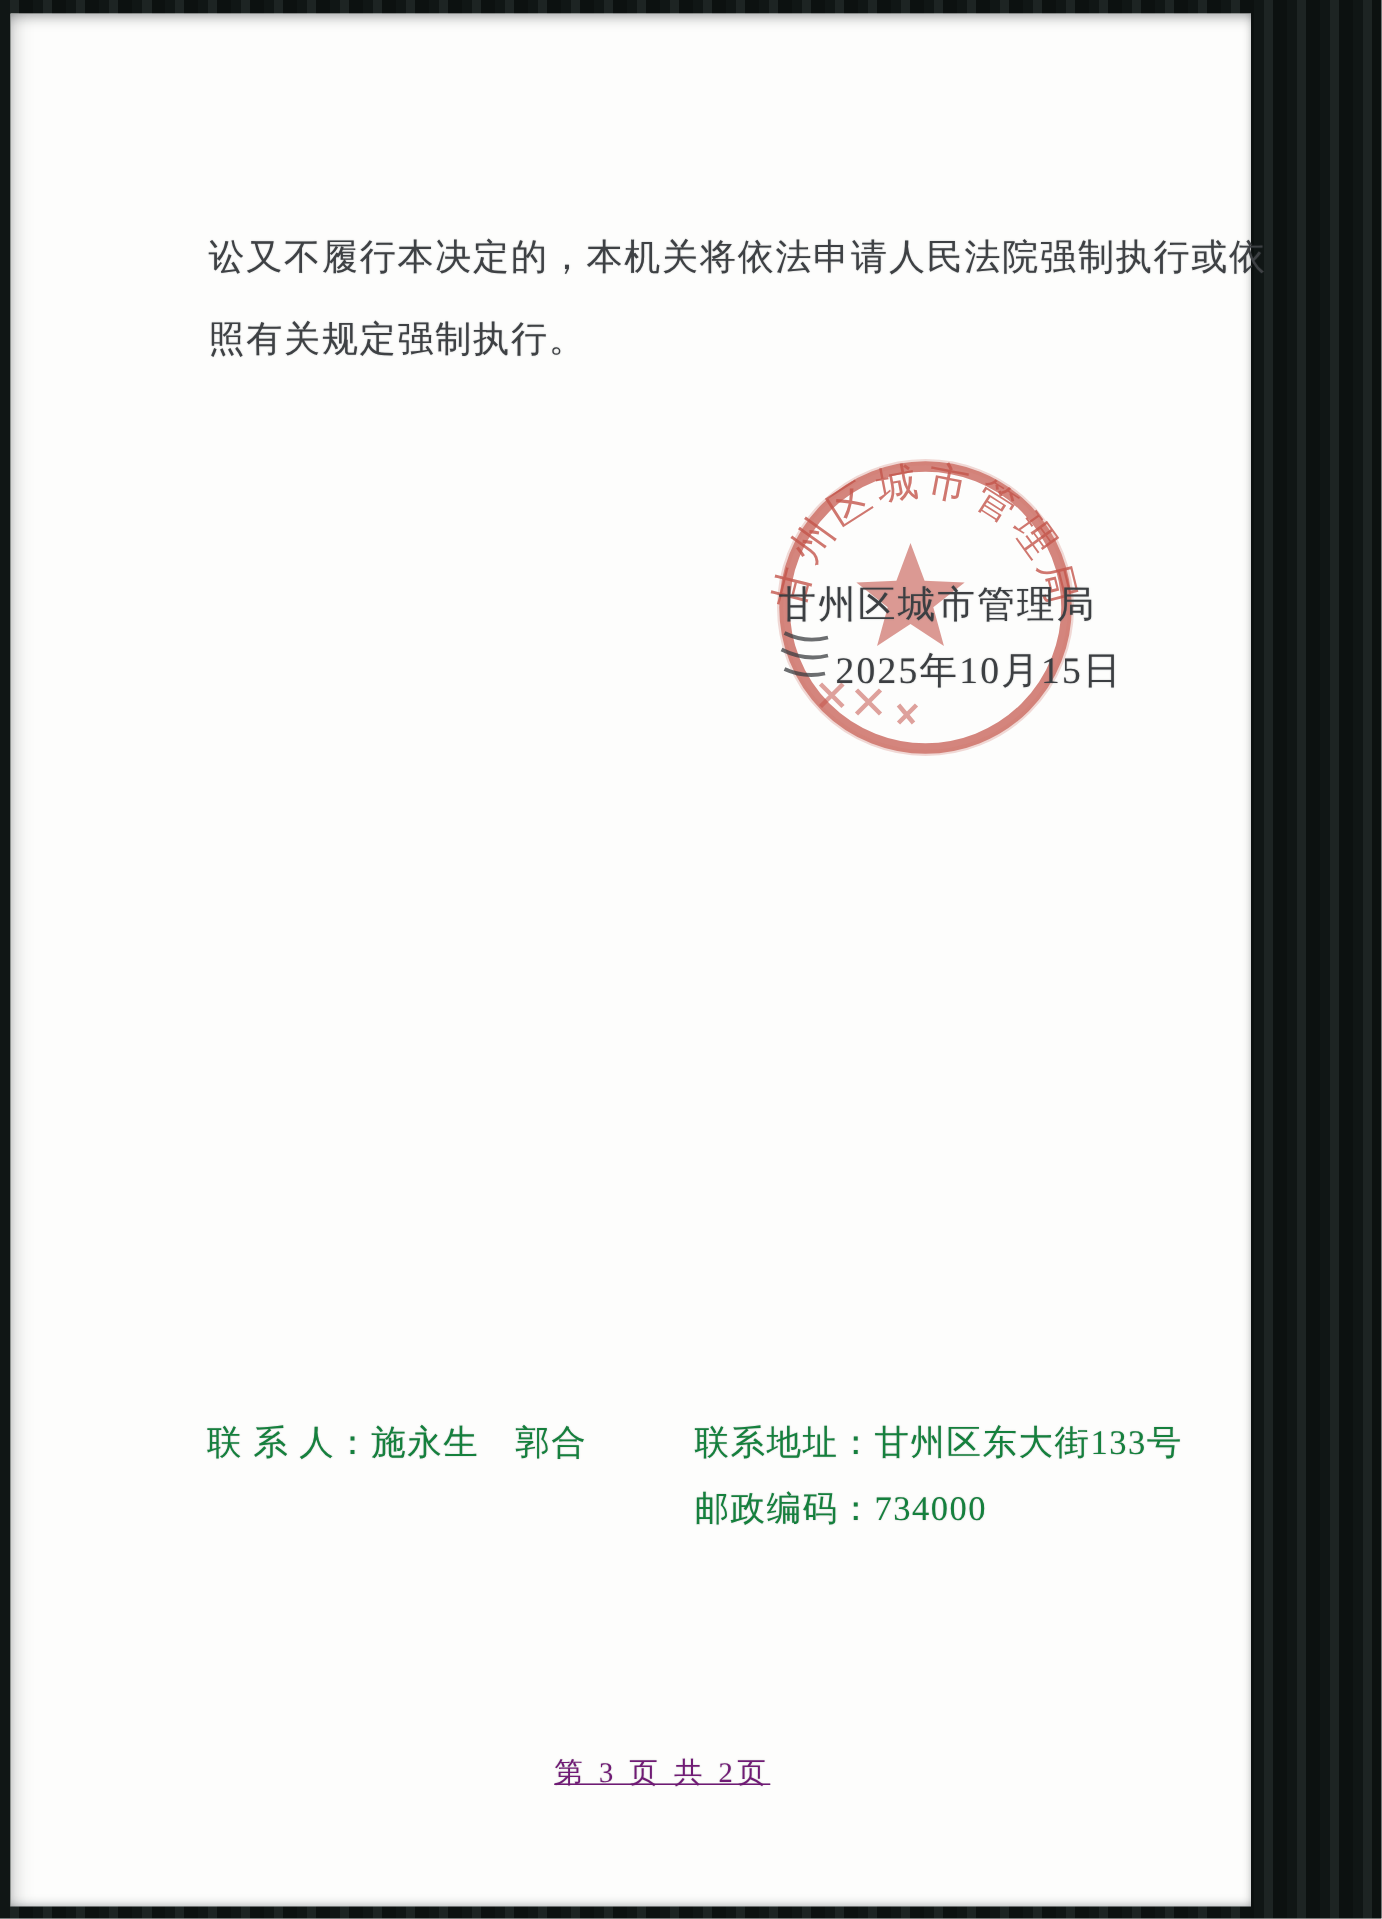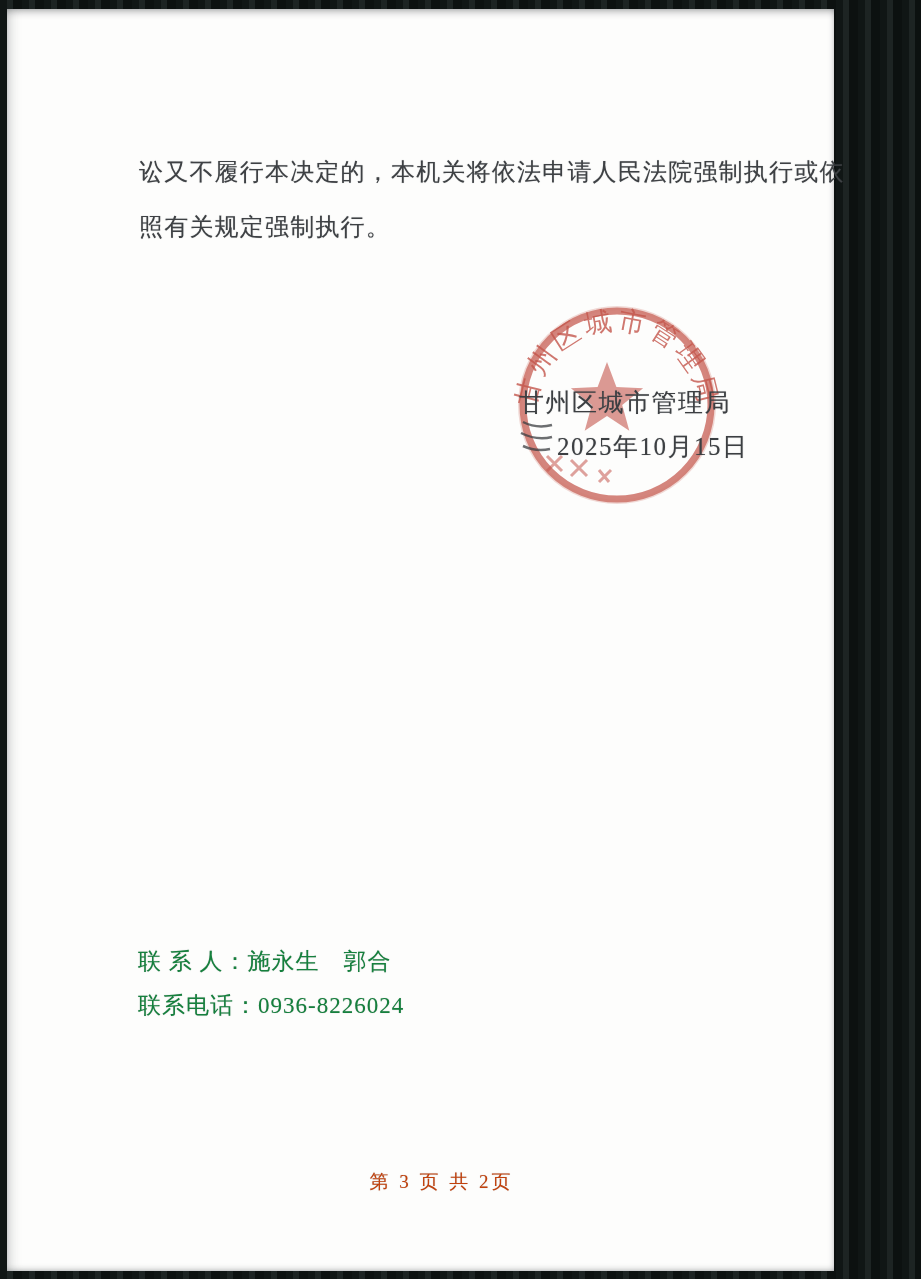"联系地址：甘州区东大街133号" div.contact-cell { html: none -> <div> <span>联系地址：</span><span>甘州区东大街133号</span> </div> }
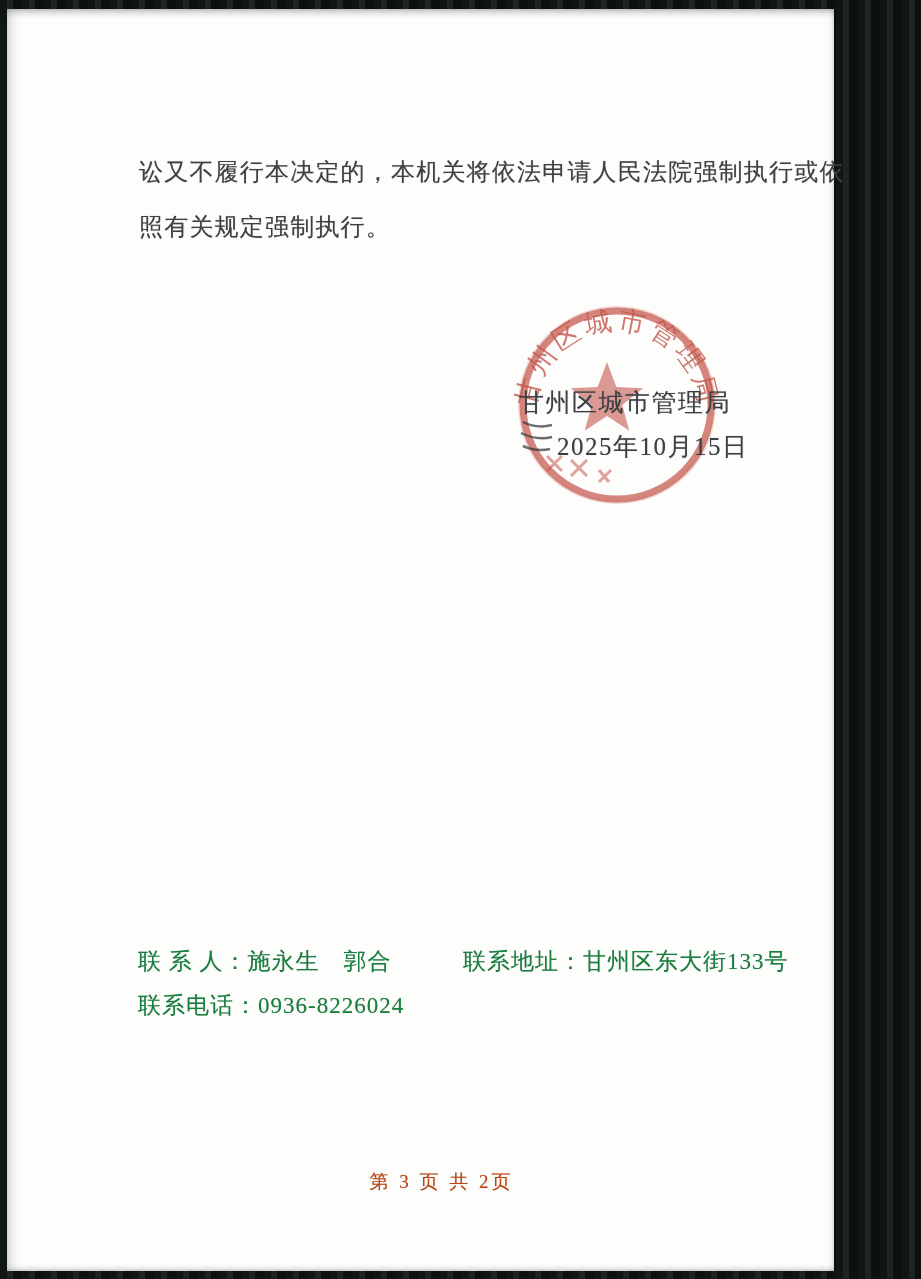"联系电话：0936-8226024" div.contact-cell { html: <div> <span>联系电话：</span><span>0936-8226024</span> </div> -> none }
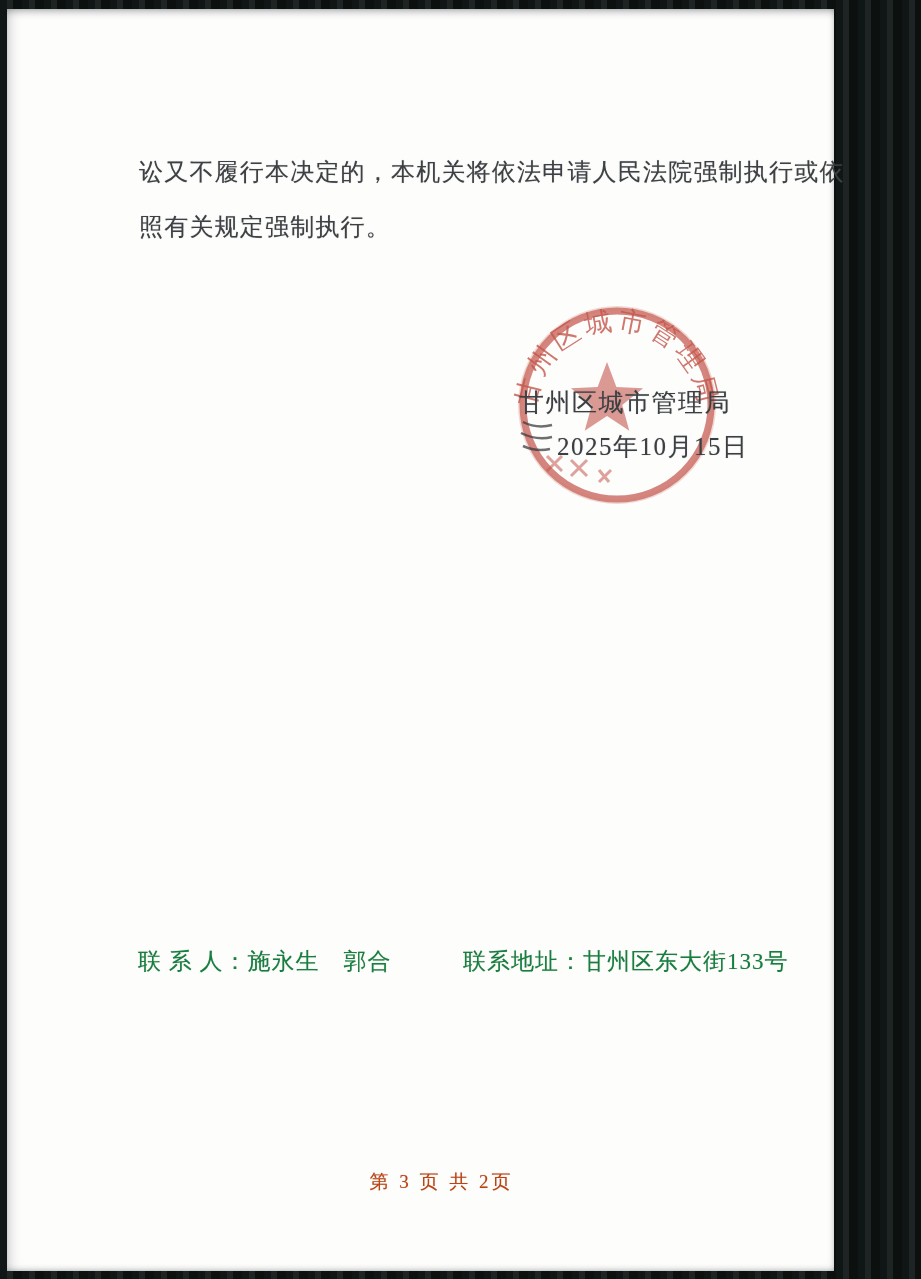"邮政编码：734000" div.contact-cell { html: none -> <div> <span>邮政编码：</span><span>734000</span> </div> }
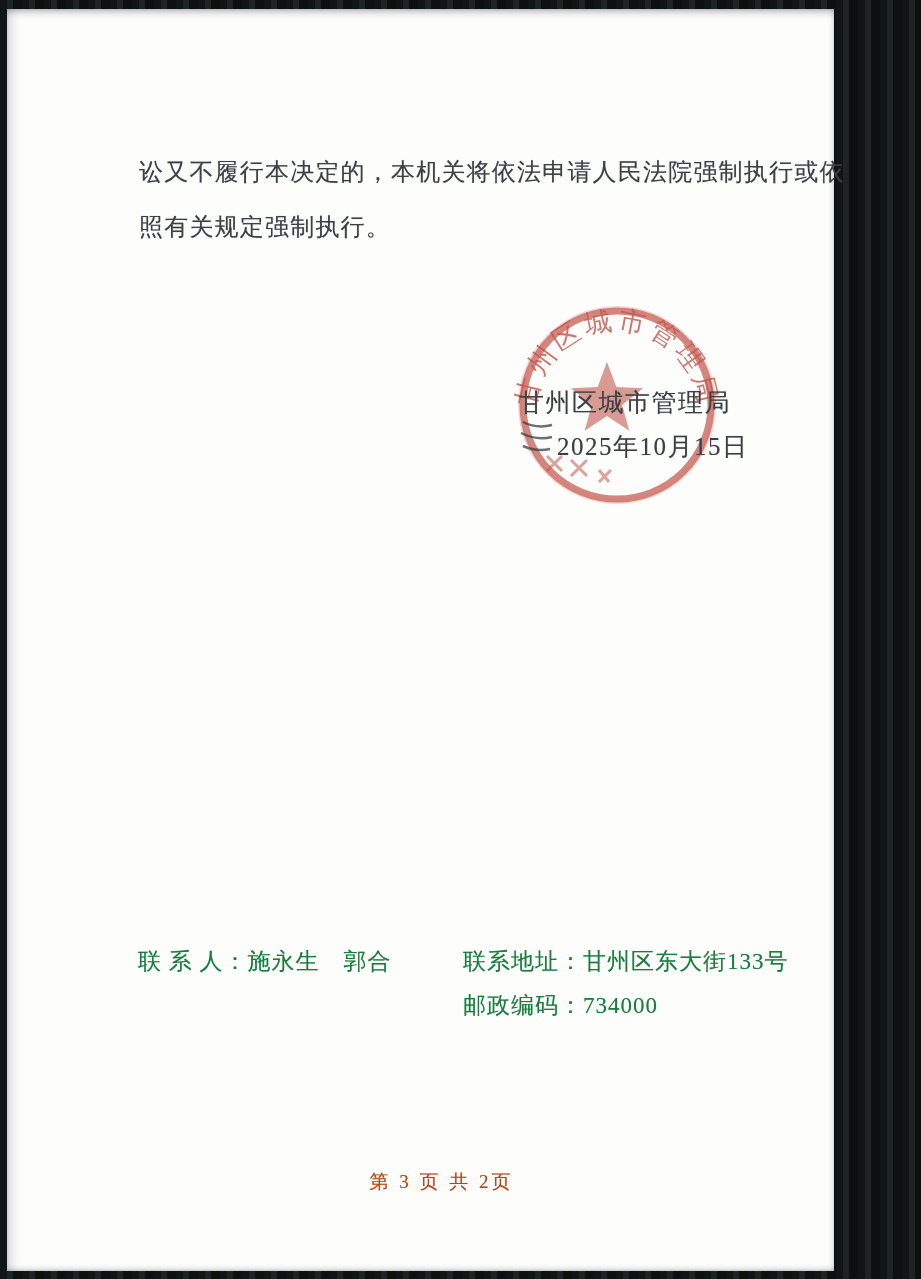"第 3 页 共 2页" .footer { color: #c2410c -> #701a75; text-decoration: none -> underline }
